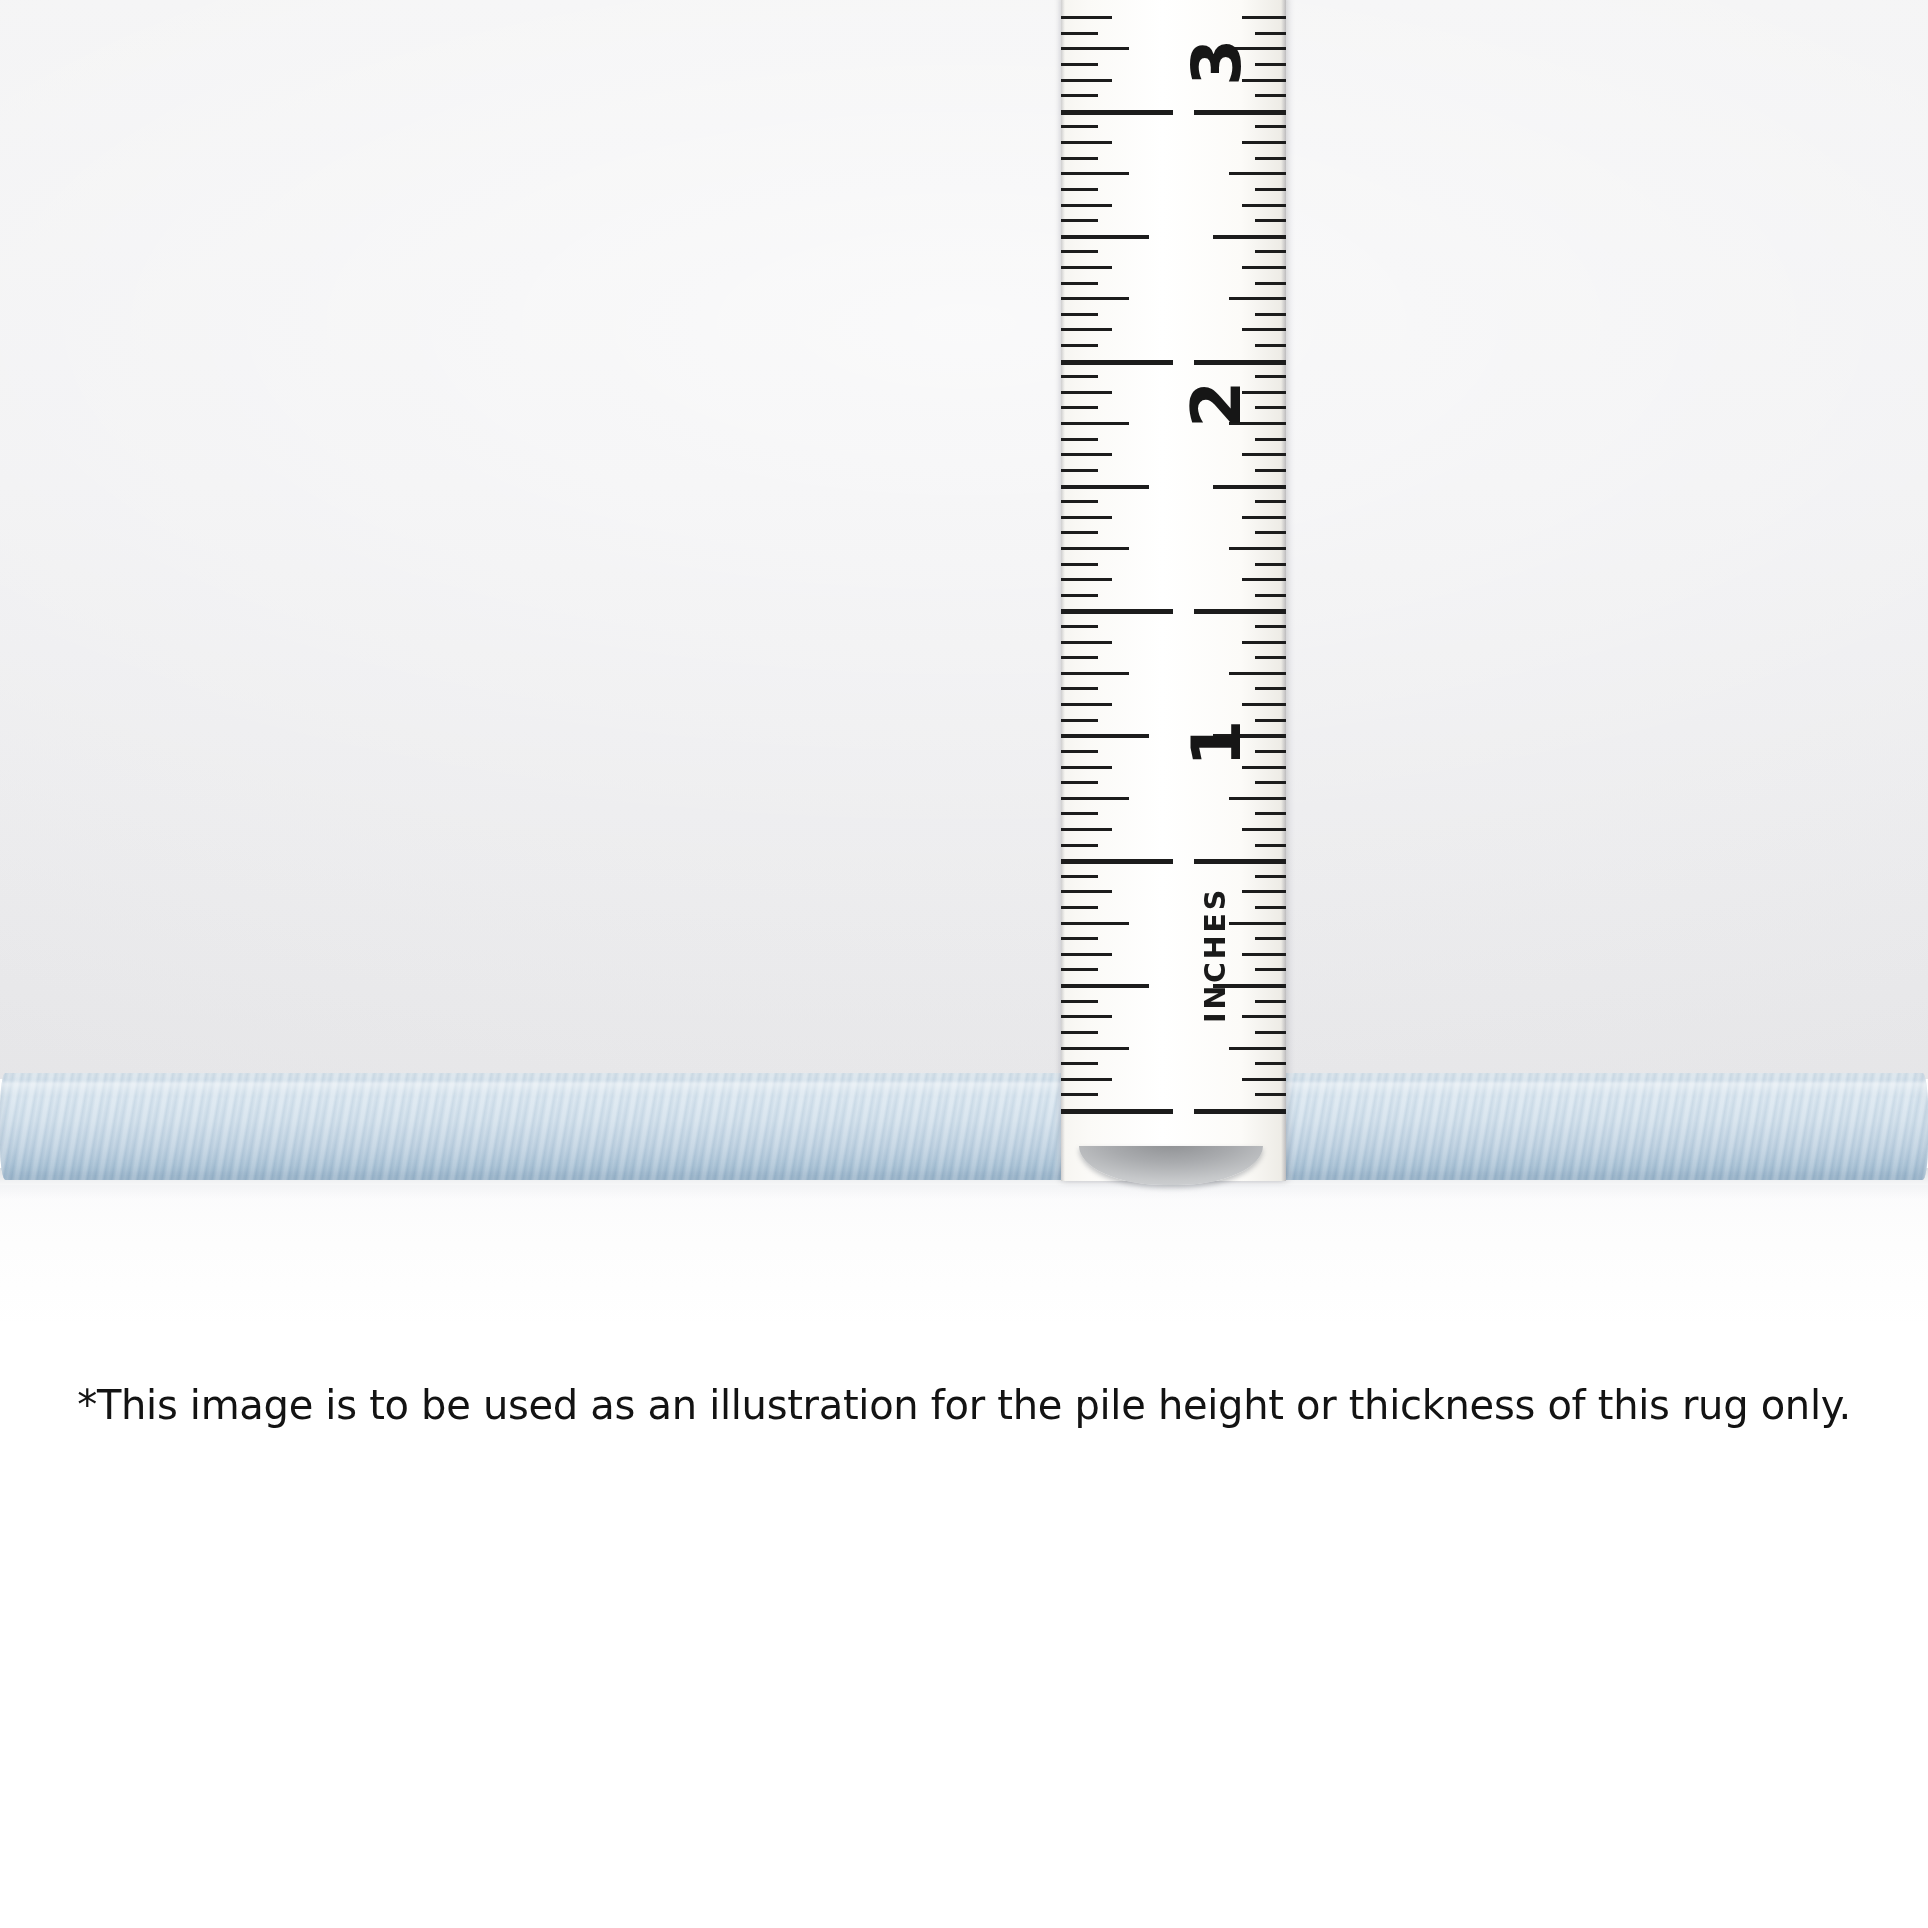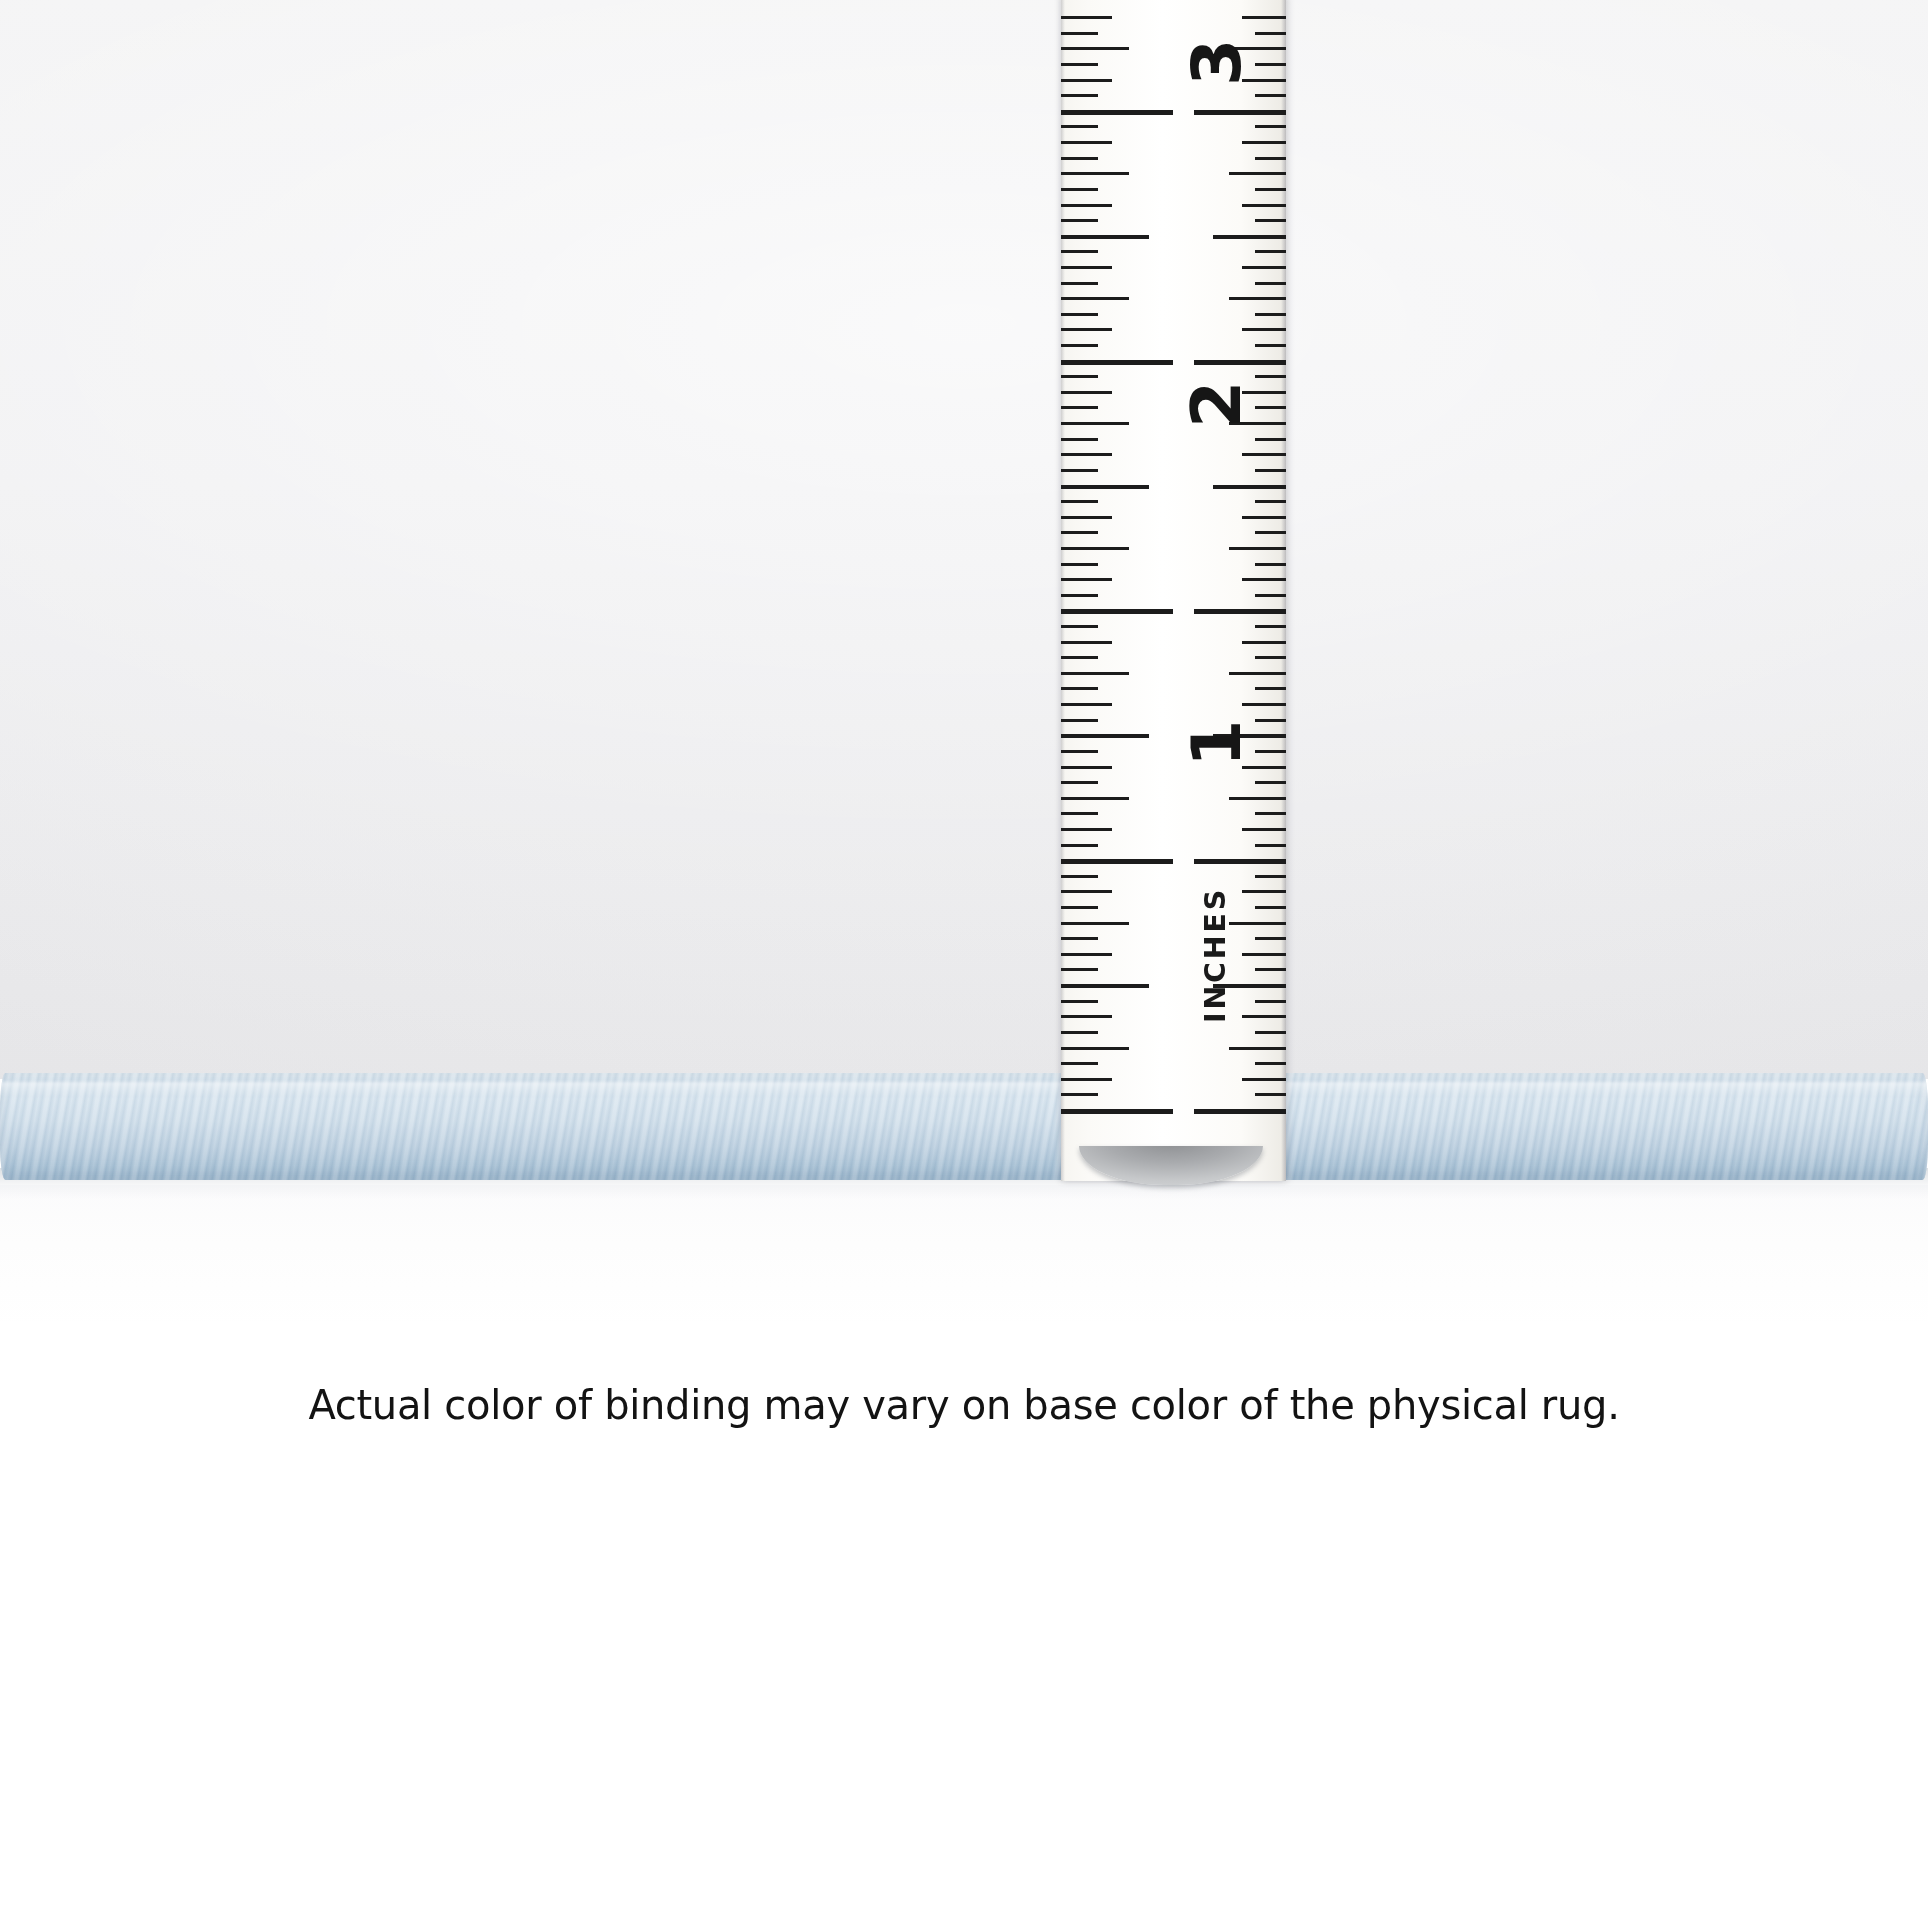"*This image is to be" span.line { html: none -> <span>*This image is to be used as an illustration for the pile height or thickness of this rug only.</span> }
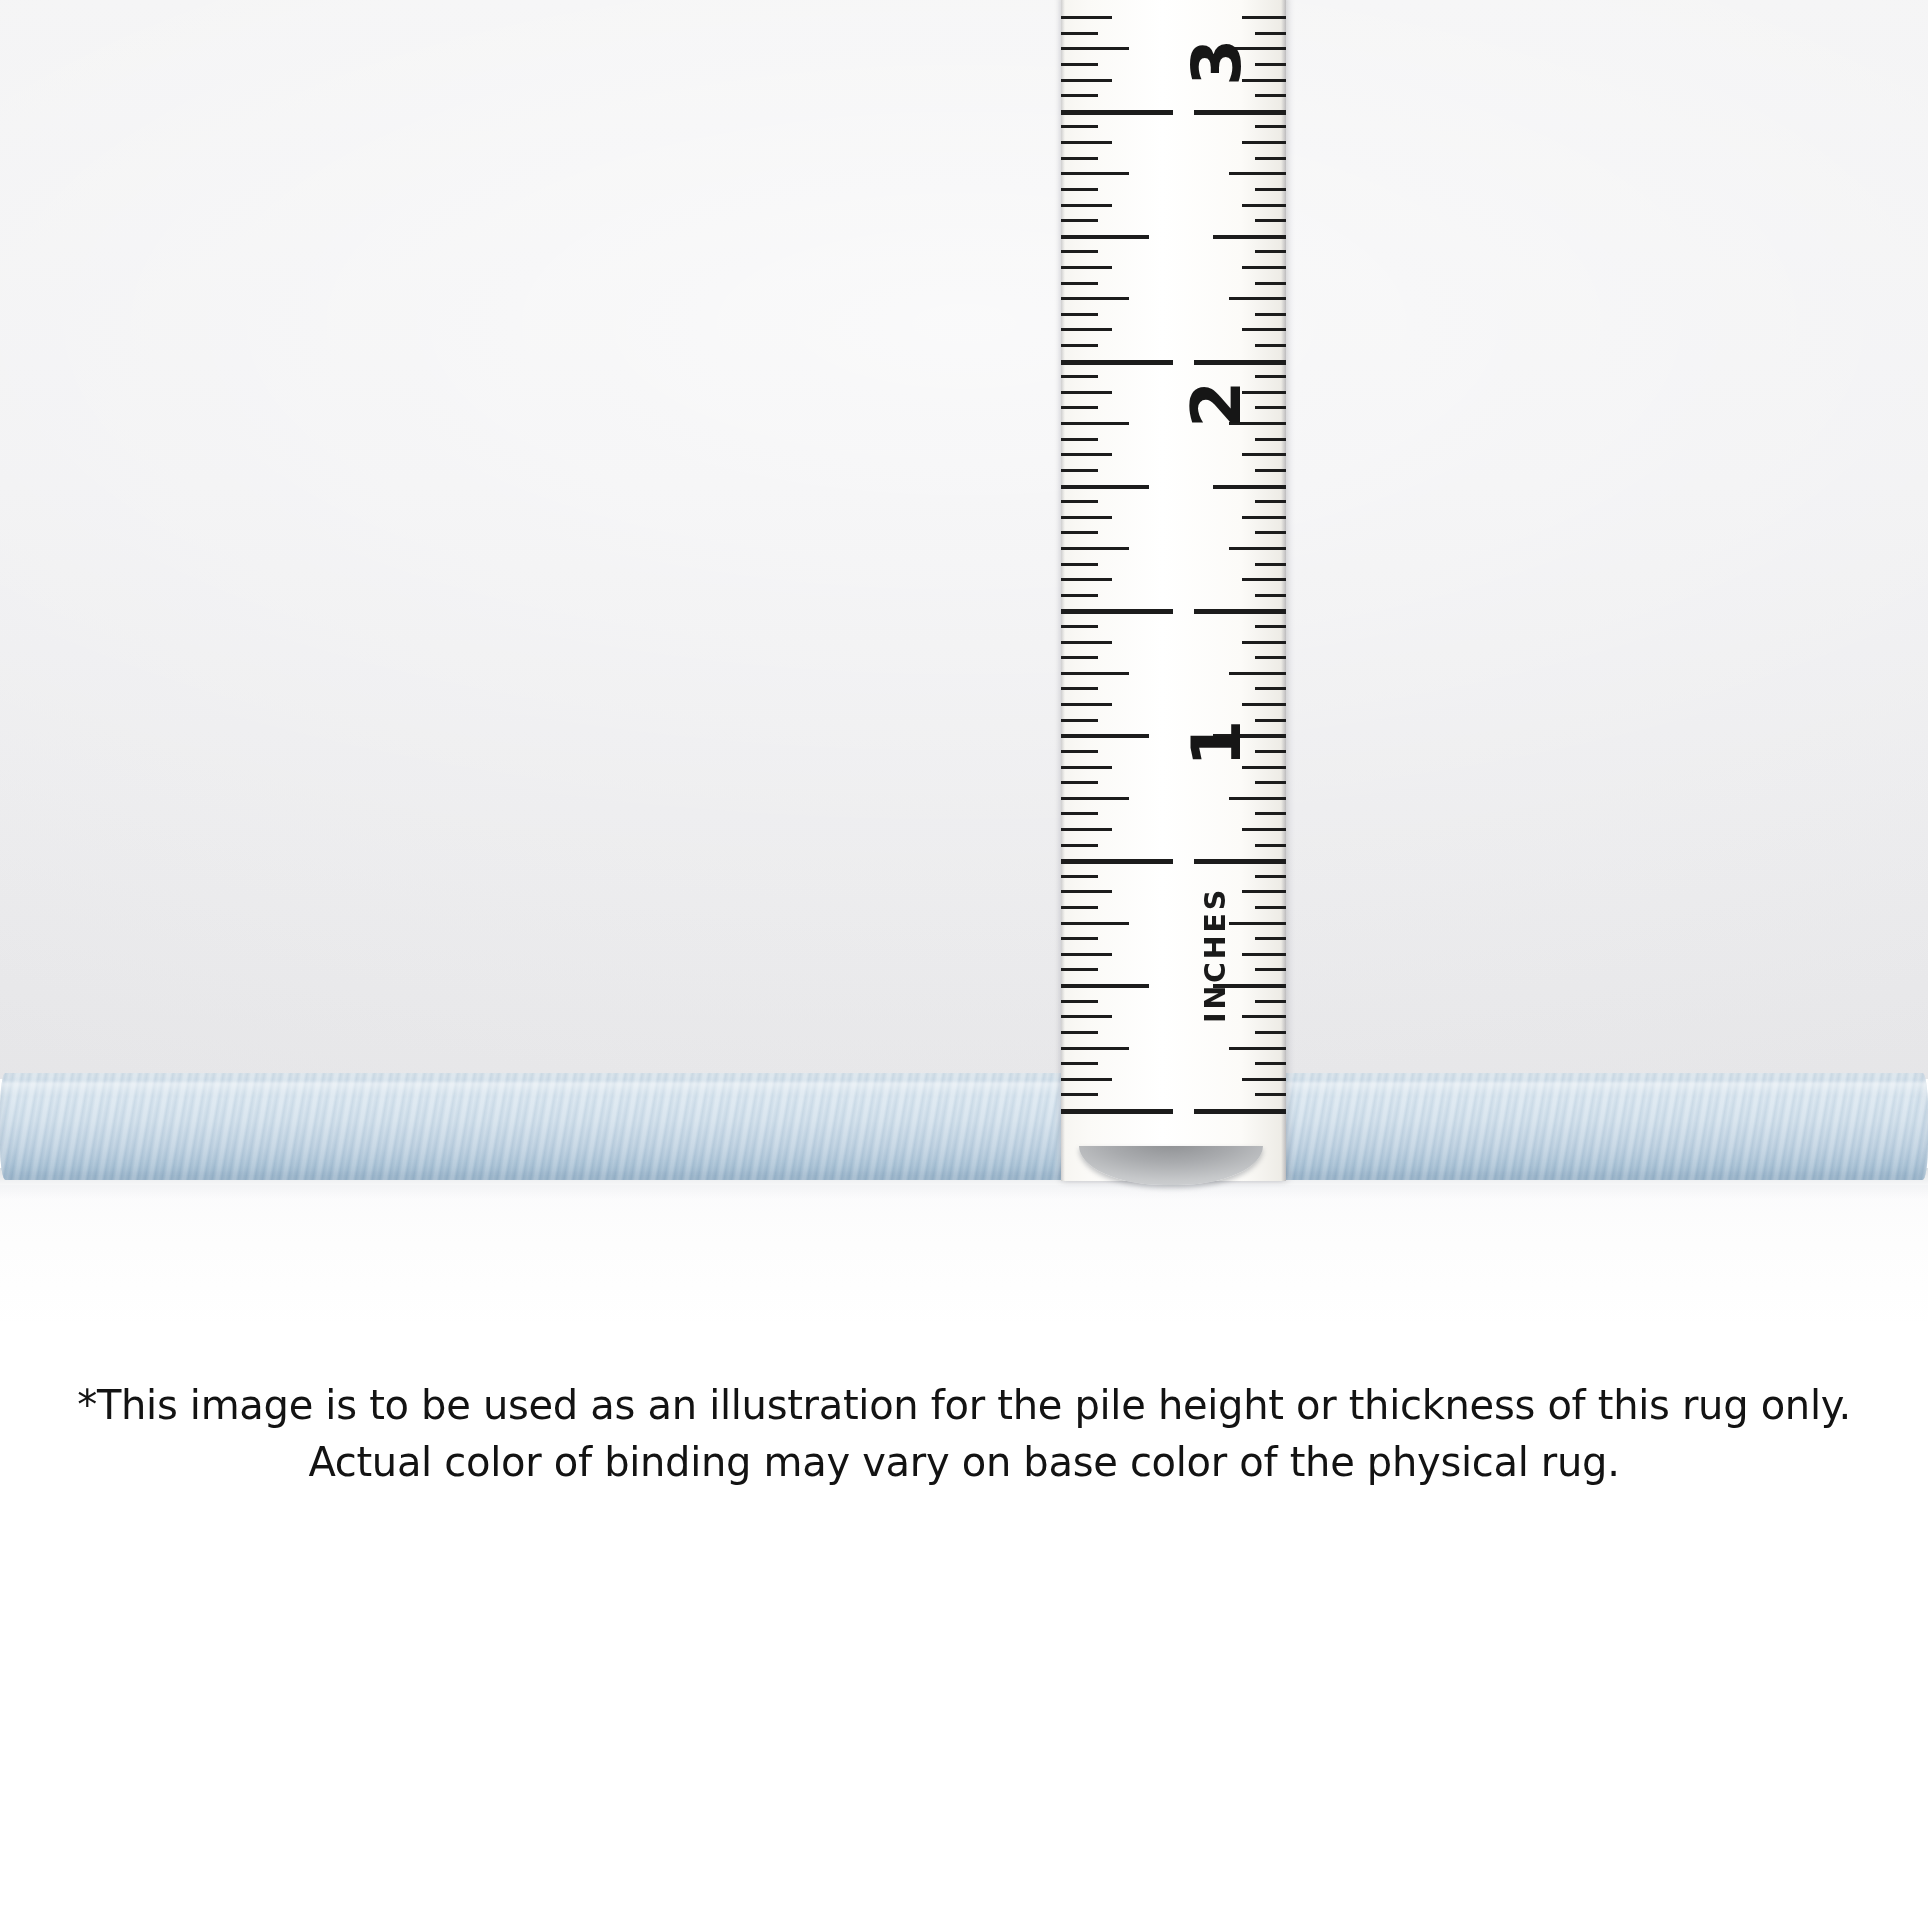"Actual color of binding may" span.line { html: <span>Actual color of binding may vary on base color of the physical rug.</span> -> none }
